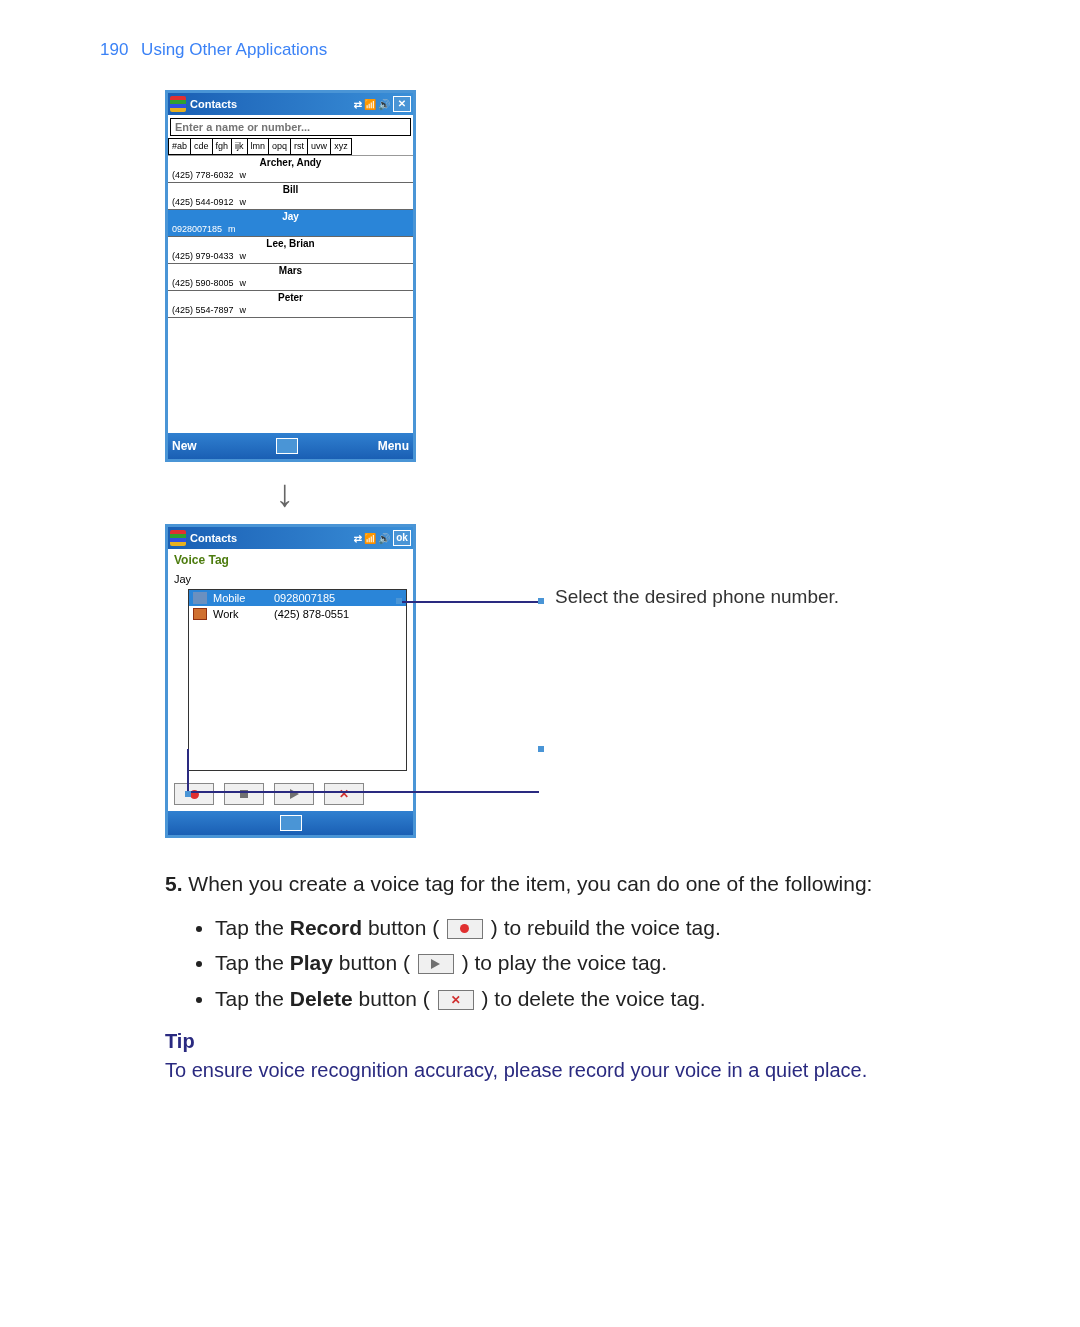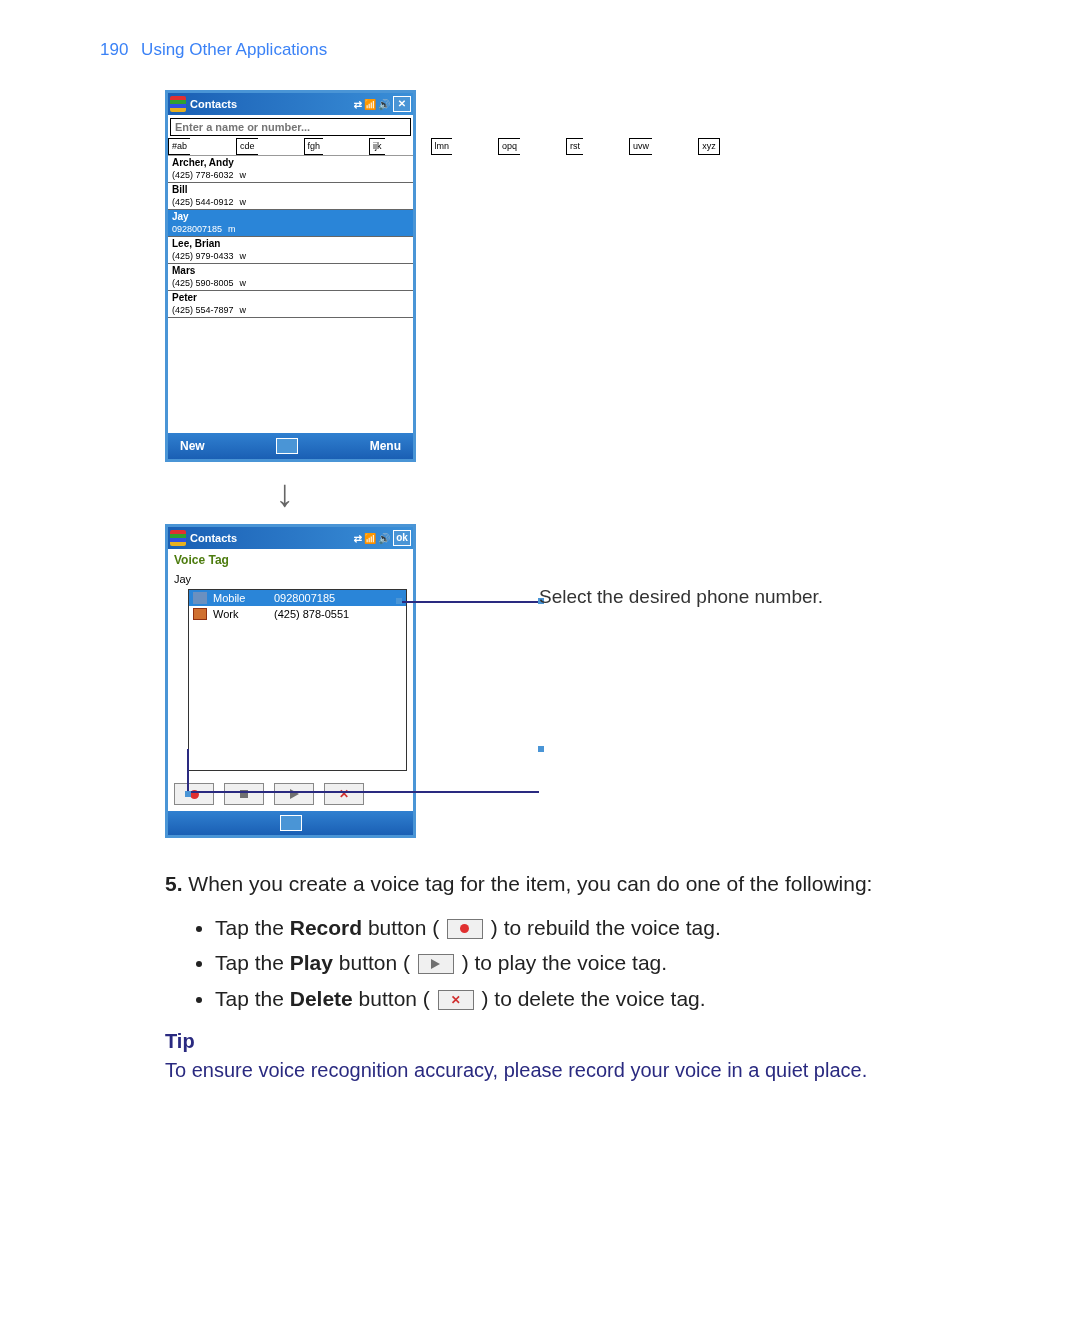"#ab" .letter-tabs { gap: 46px -> none }
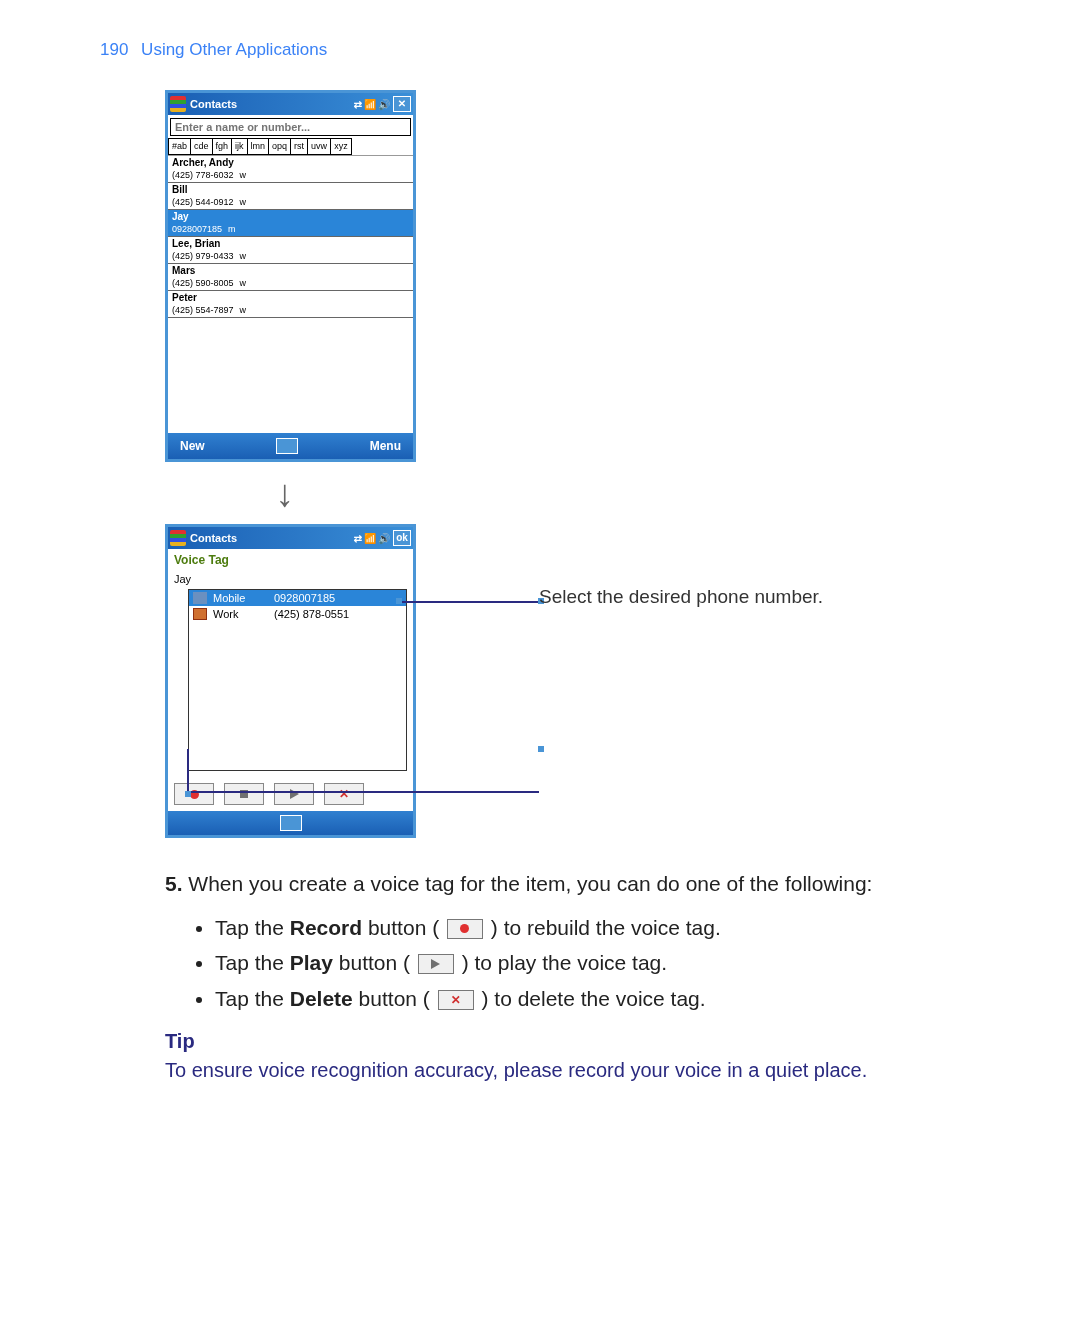"Archer, Andy" .contact-name { text-align: none -> center }
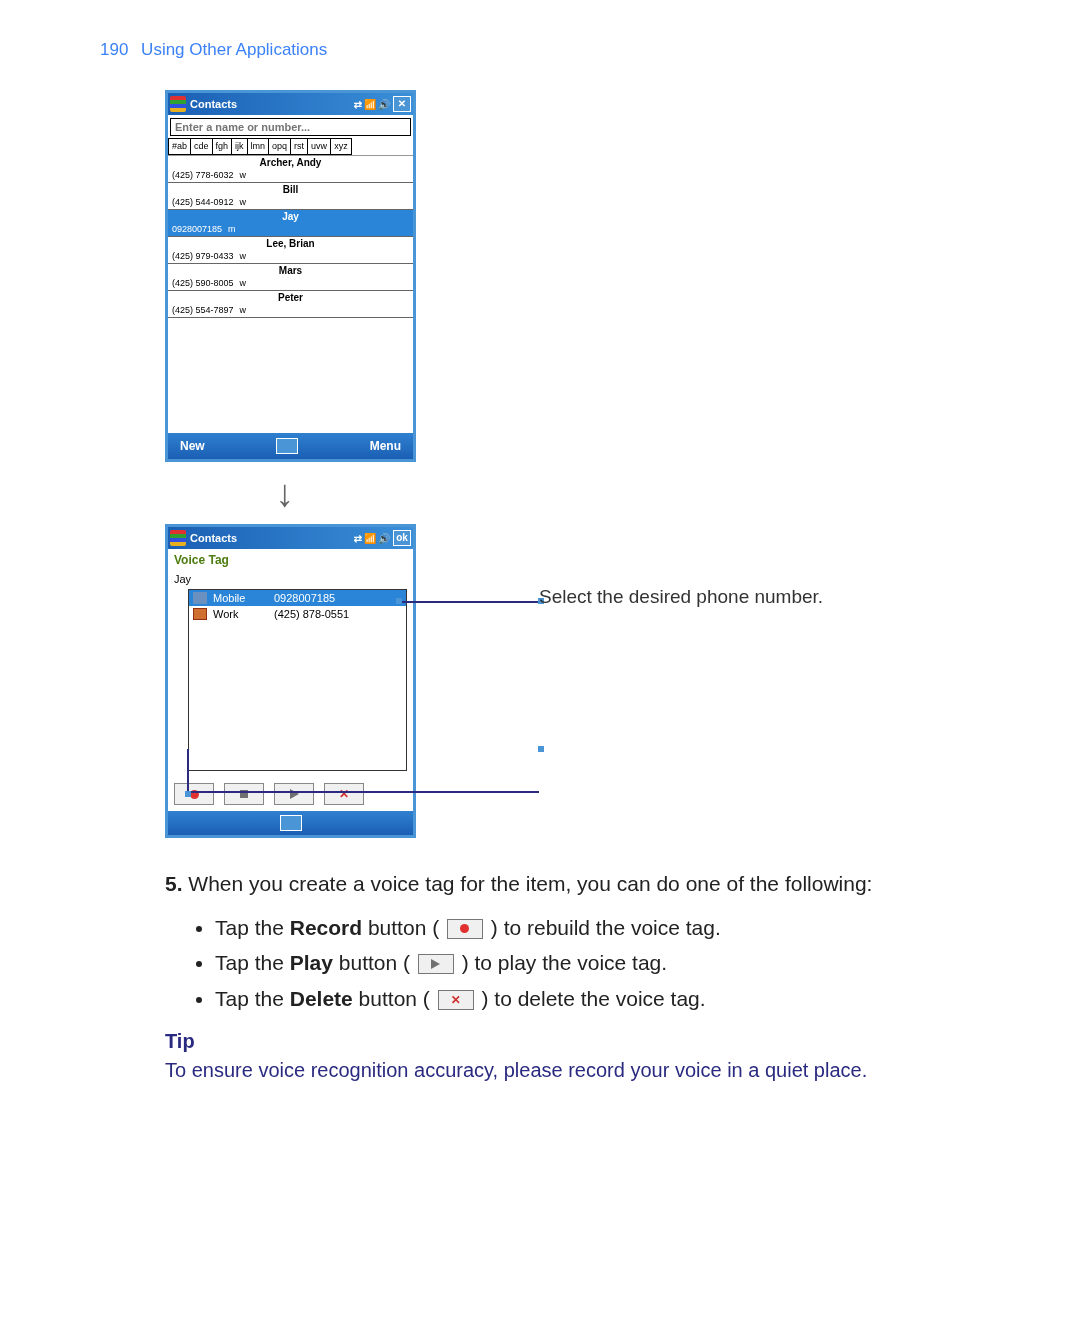"New" .bottombar { padding: 0 12px -> 0 4px }
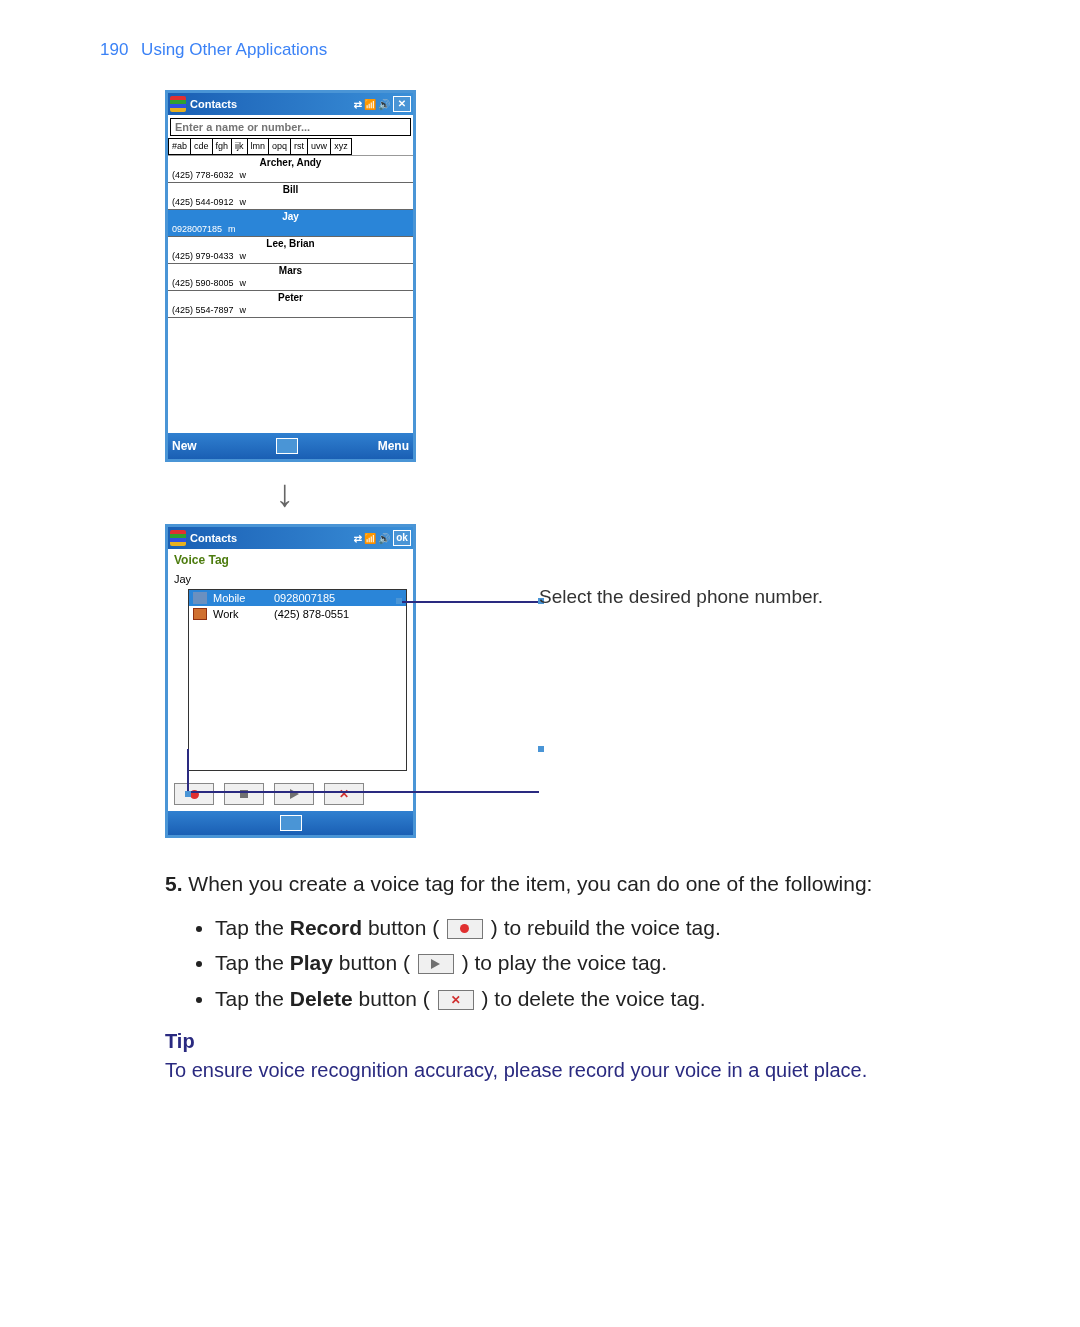"Select the desired phone number." div.annotation { left: 439px -> 455px }
